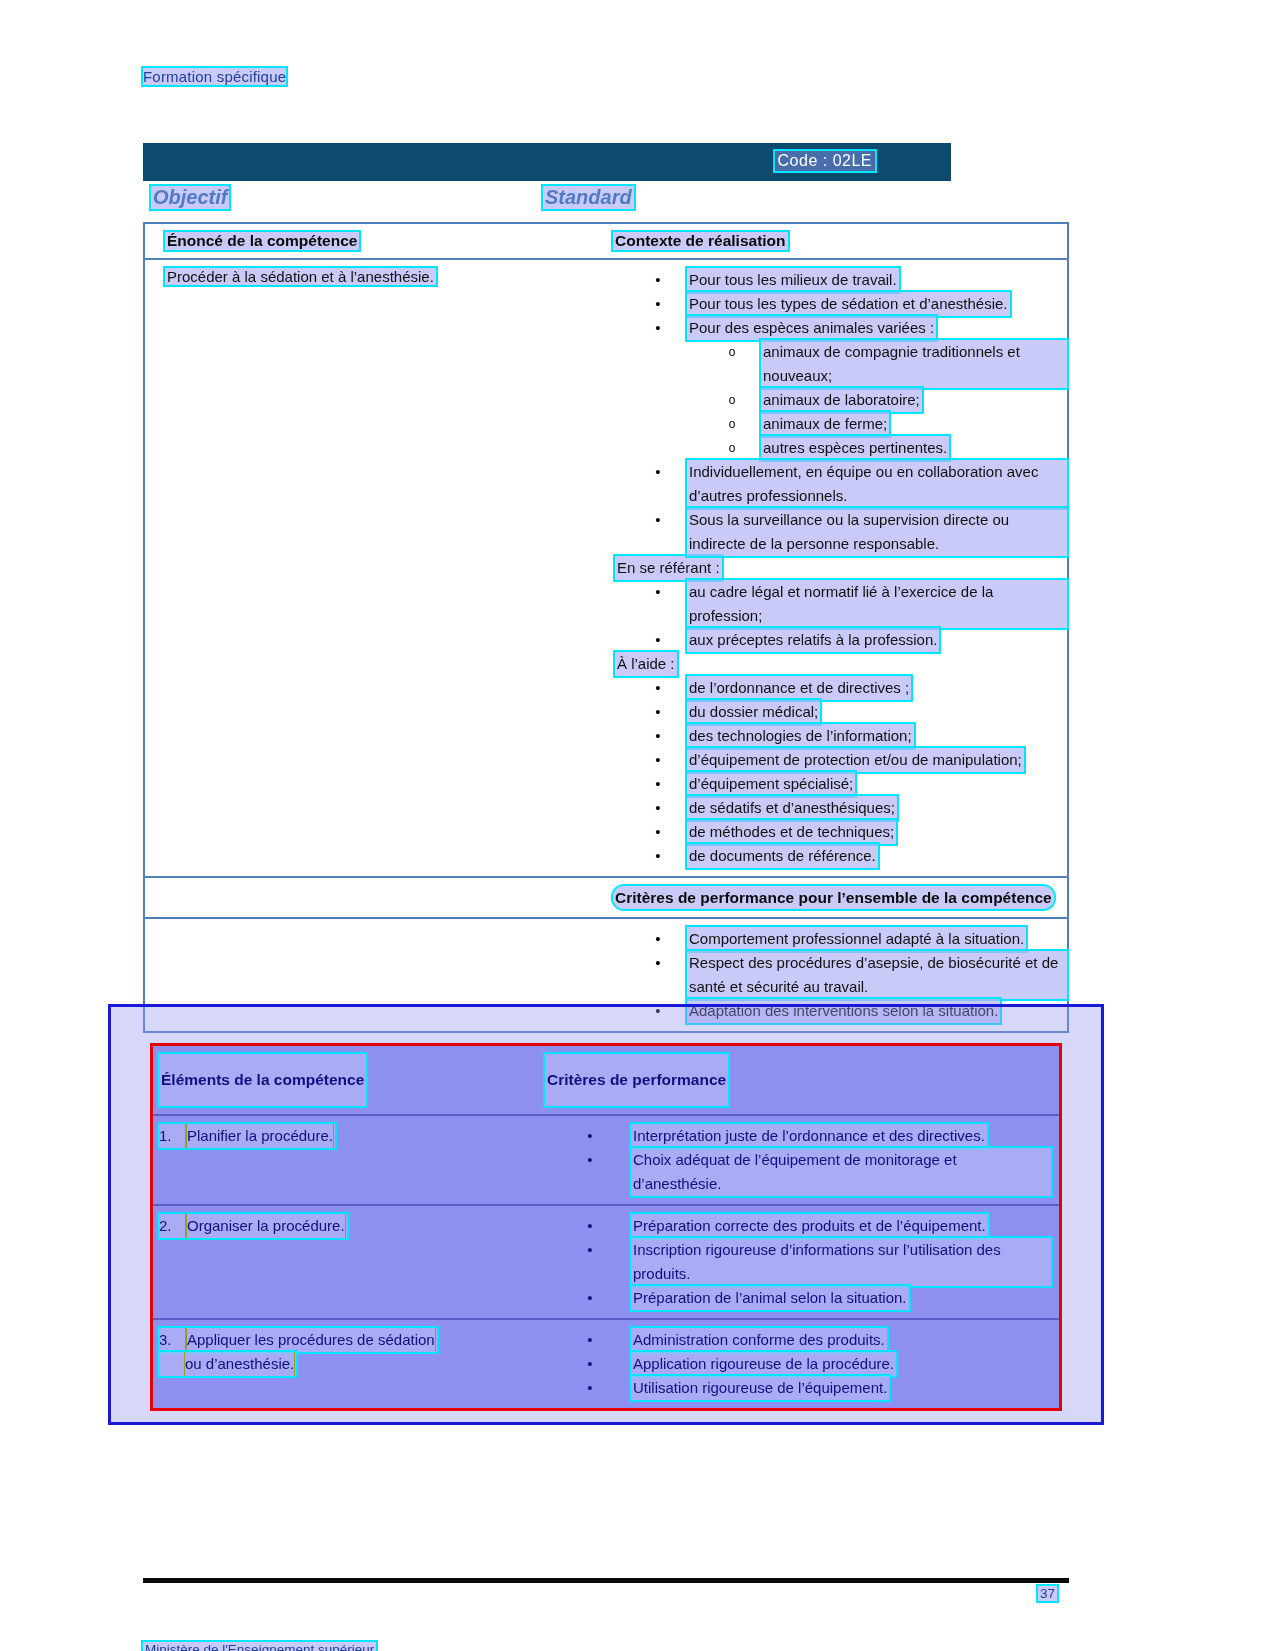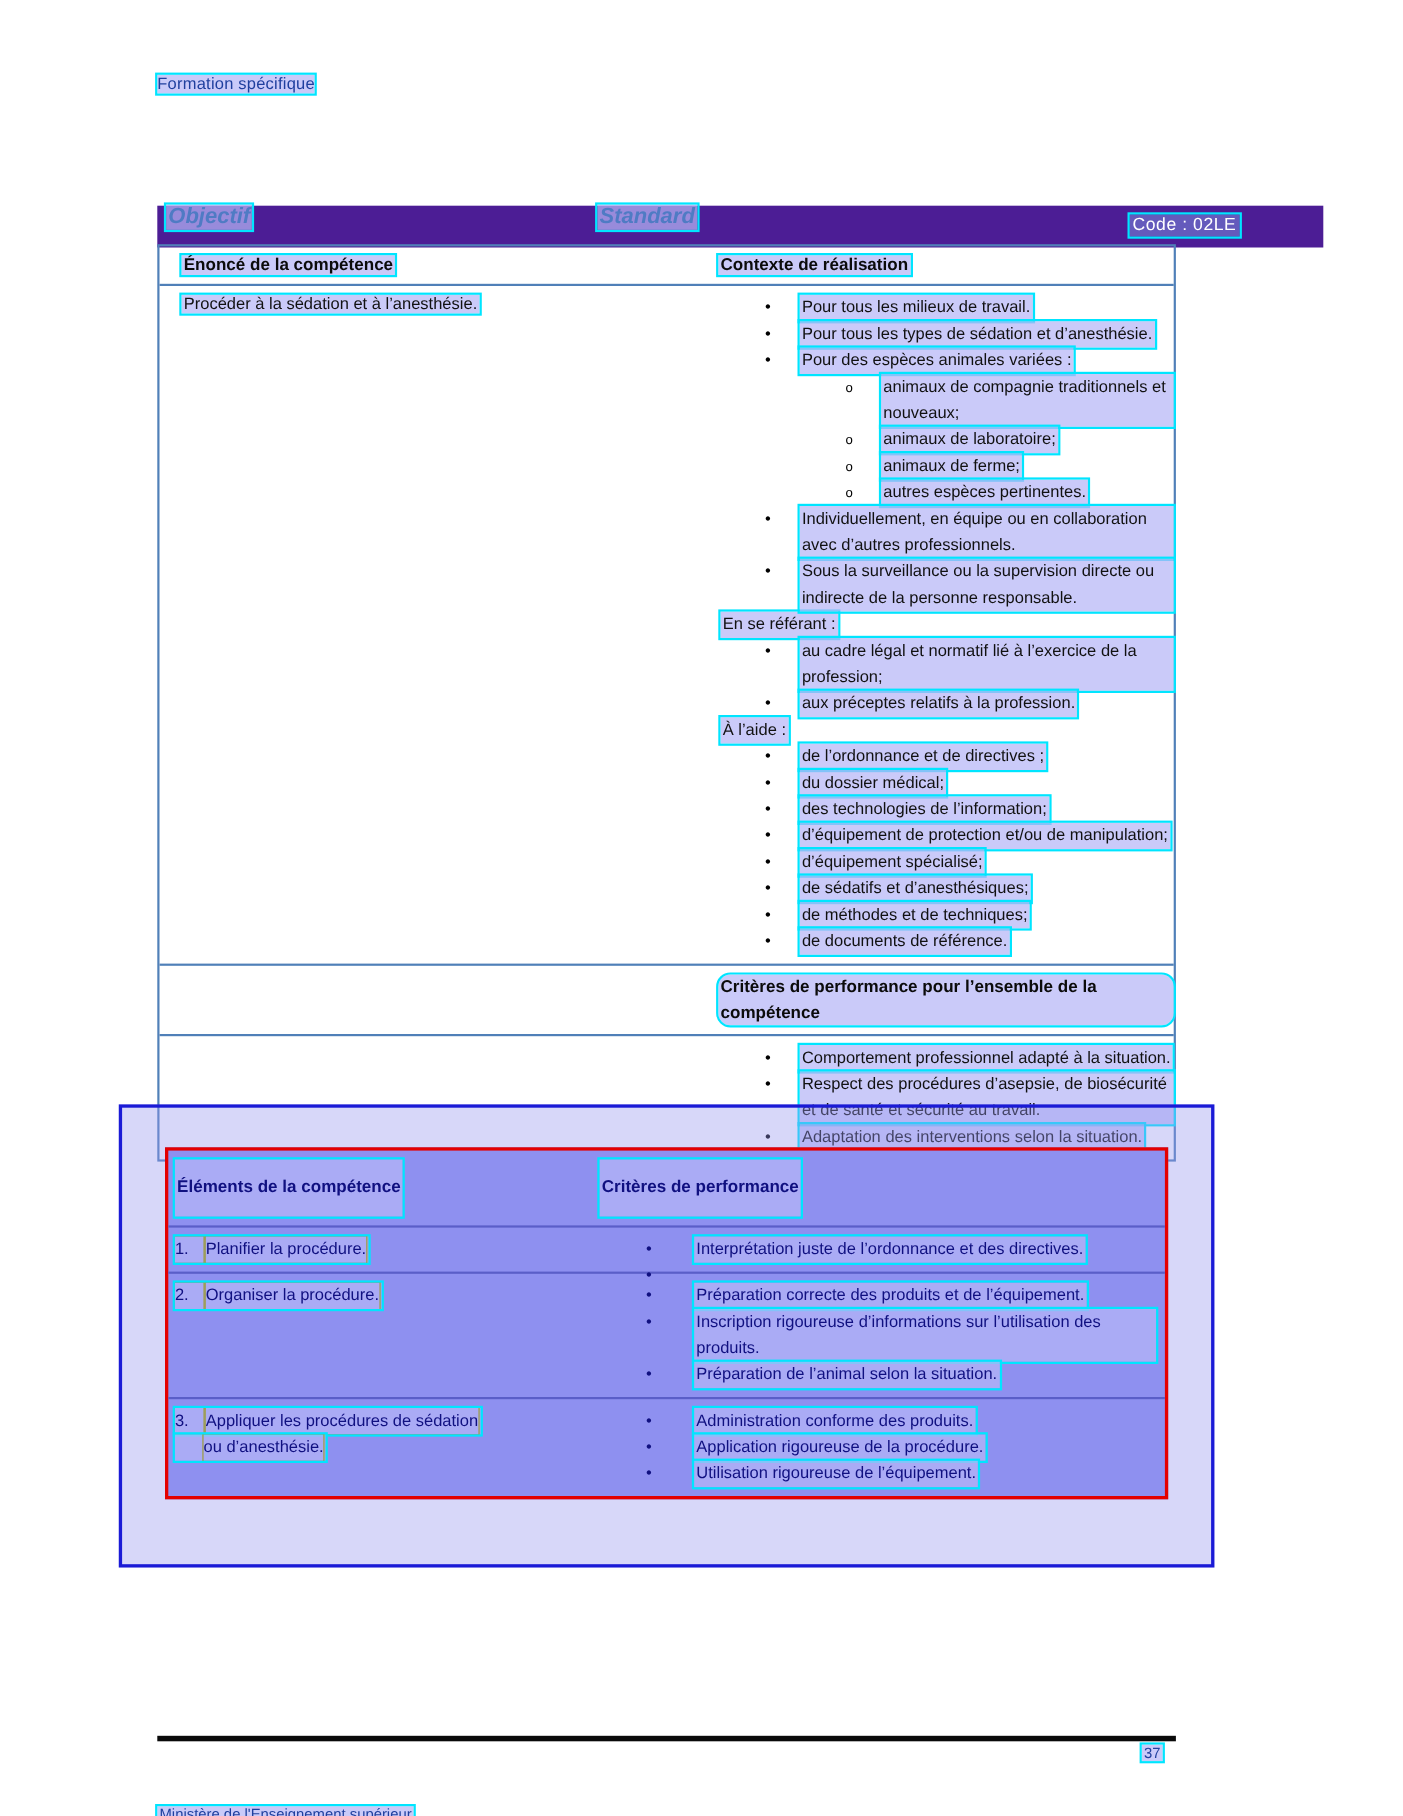"Code : 02LE" #code-bar { background: #4c1d95 -> #0c4a6e; margin-top: 44px -> none; width: 1060px -> 808px }
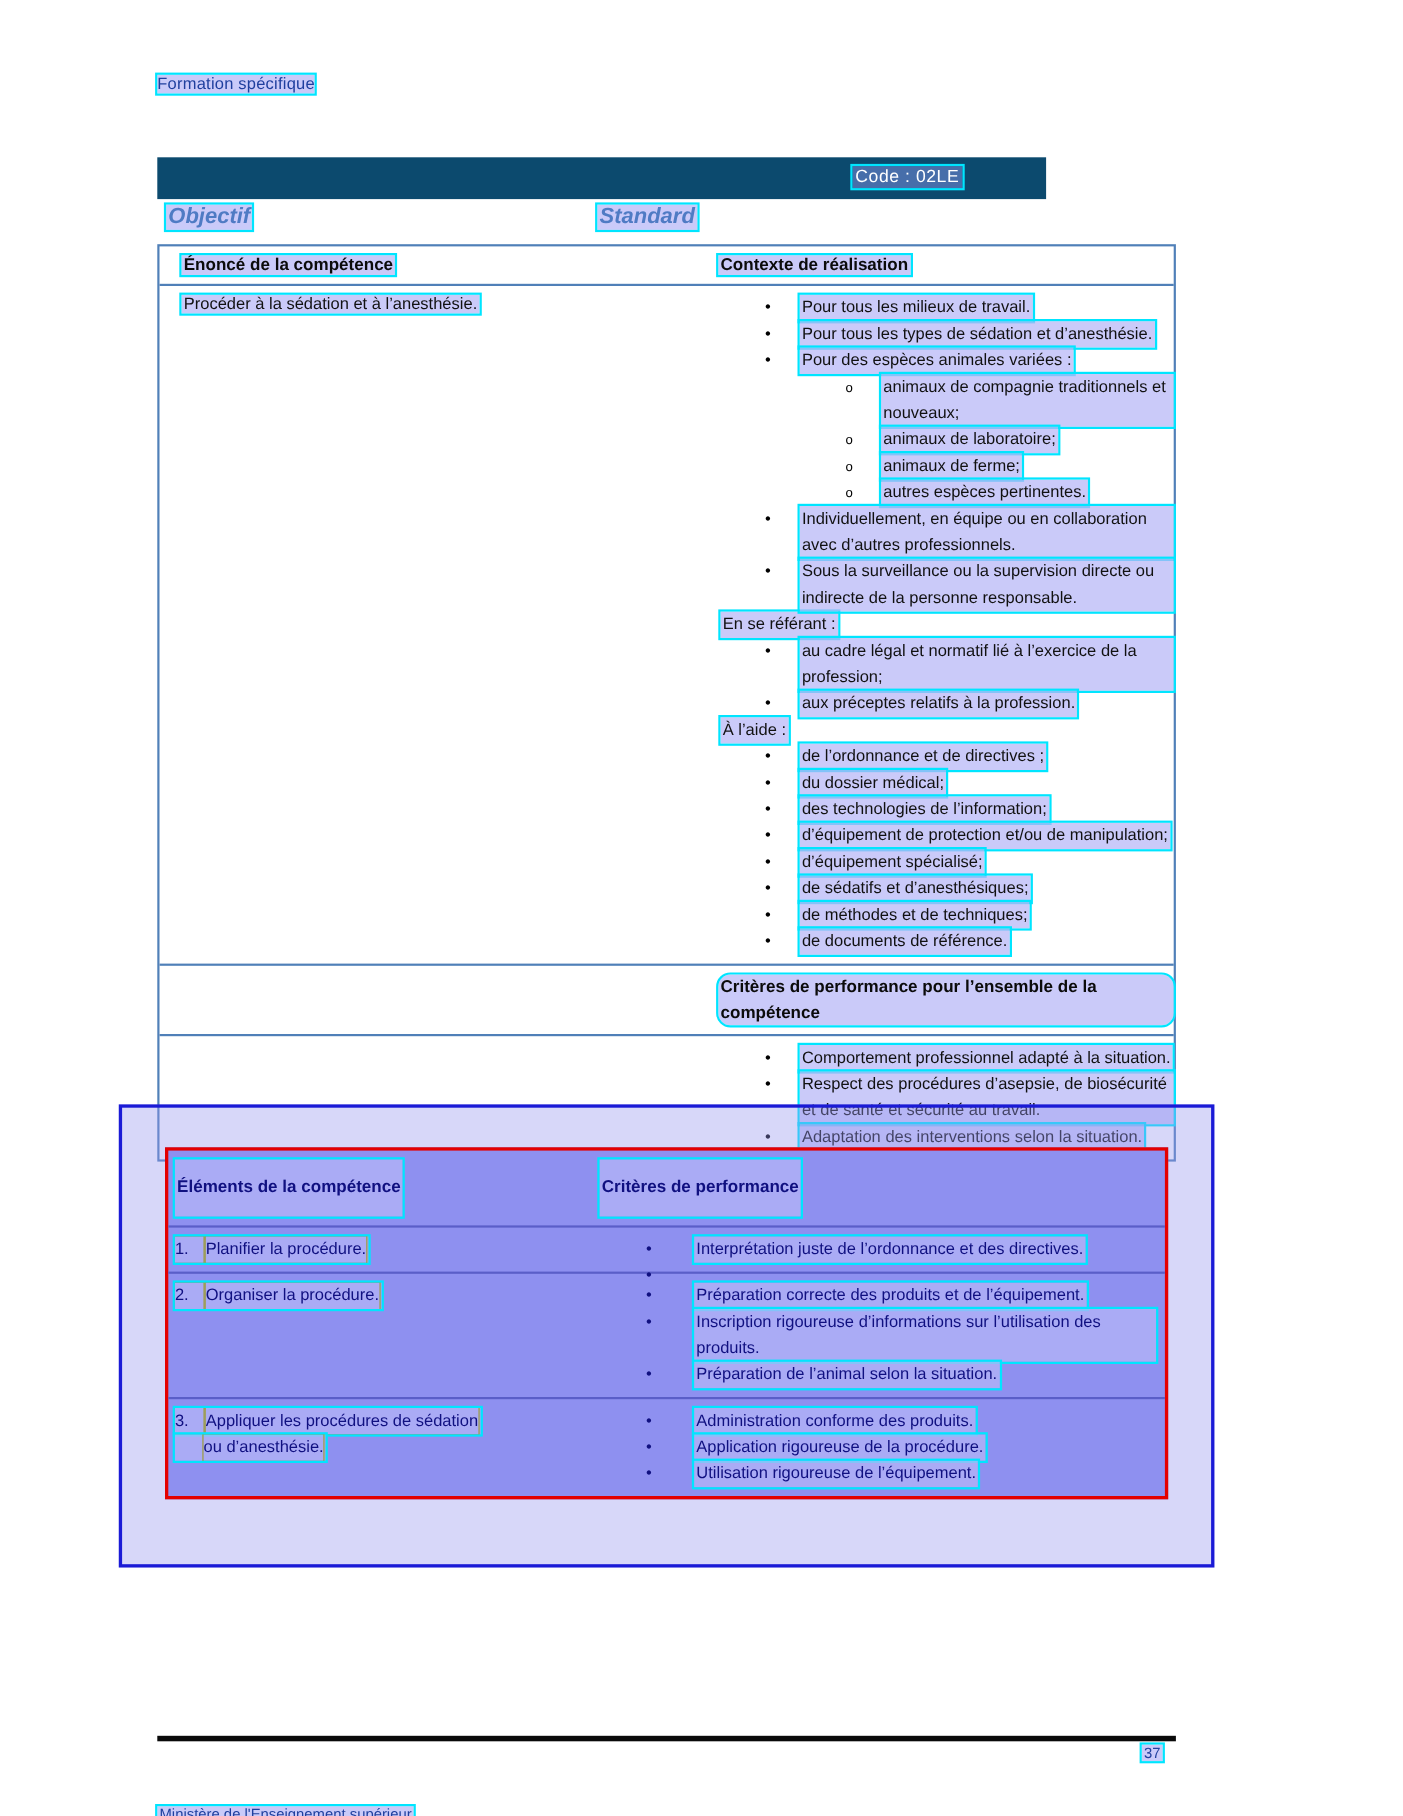"Contexte de réalisation" .cell-r { margin-left: 40px -> none }
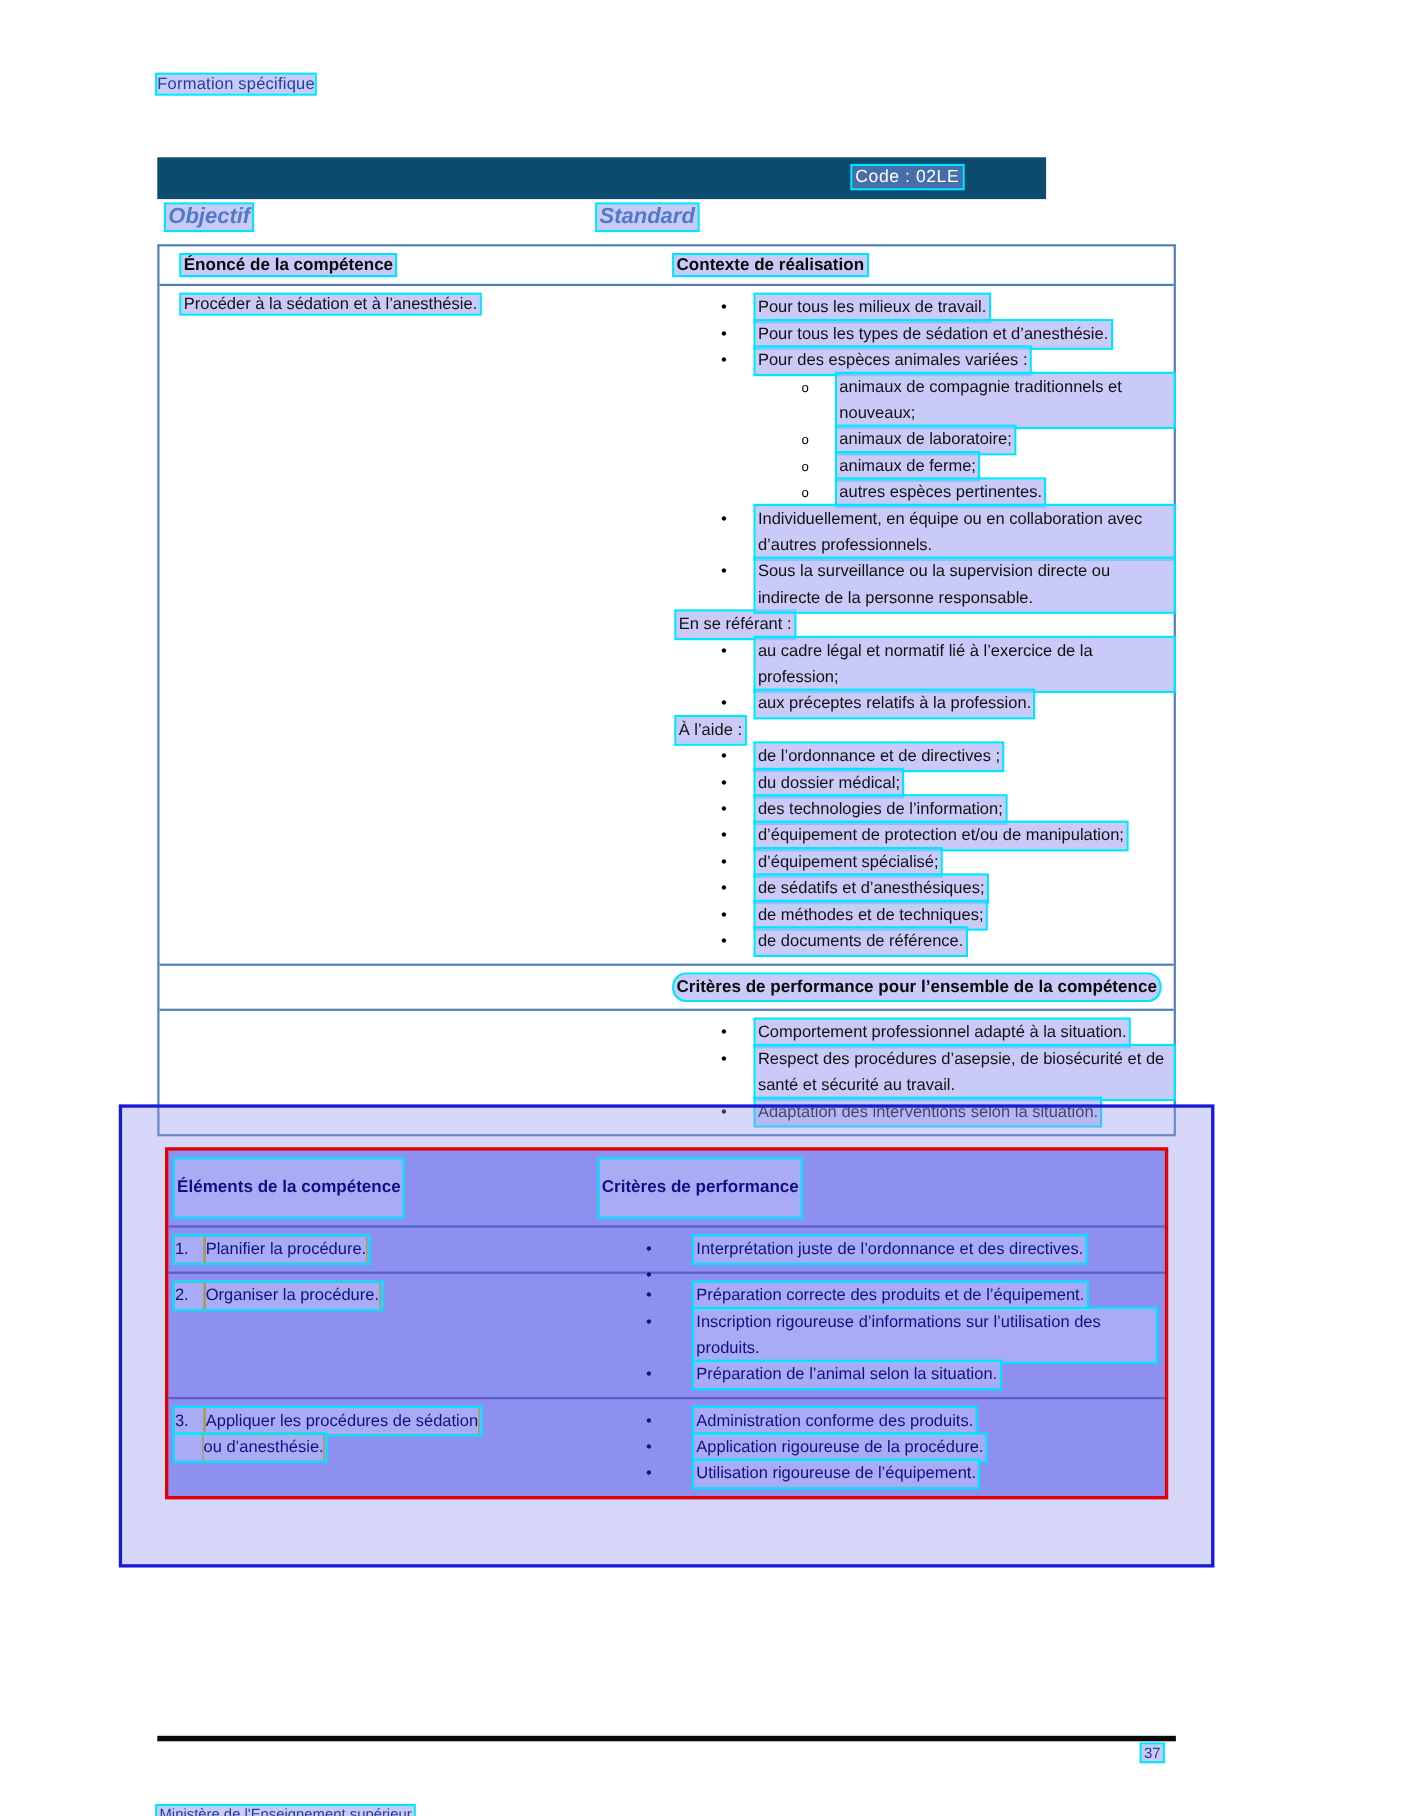"Choix adéquat de l’équipement de" span.txt { html: none -> <span>Choix adéquat de l’équipement de monitorage et d’anesthésie.</span> }
